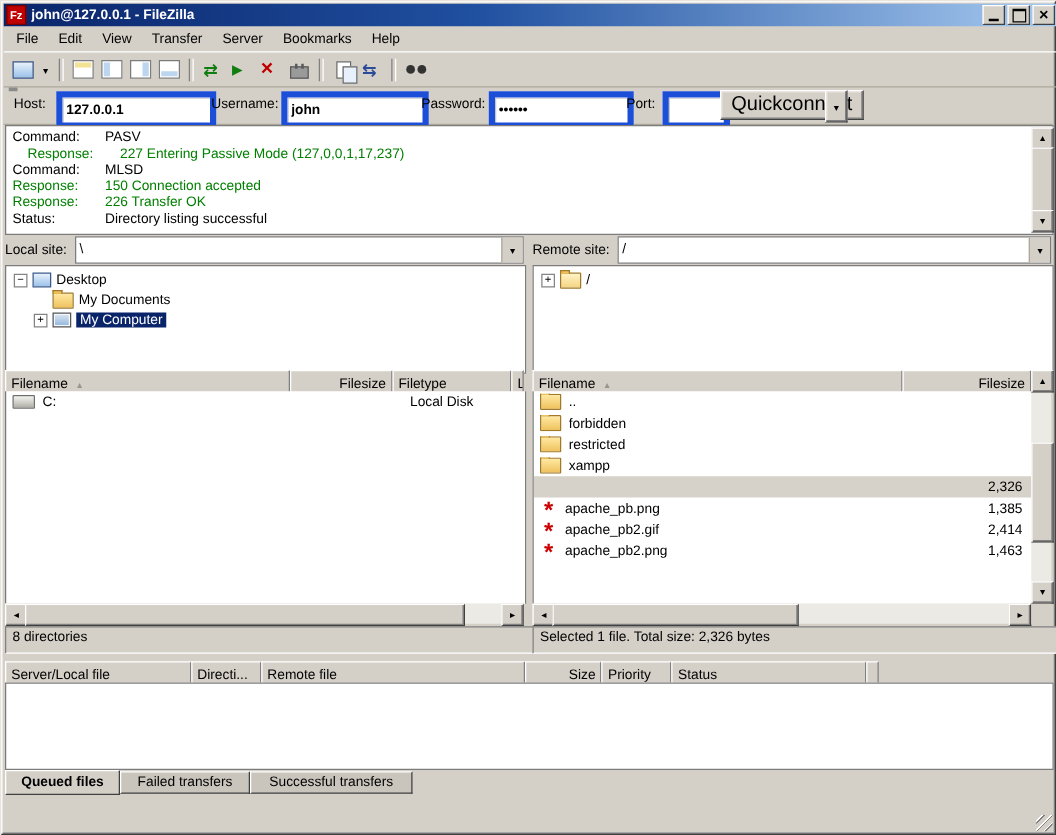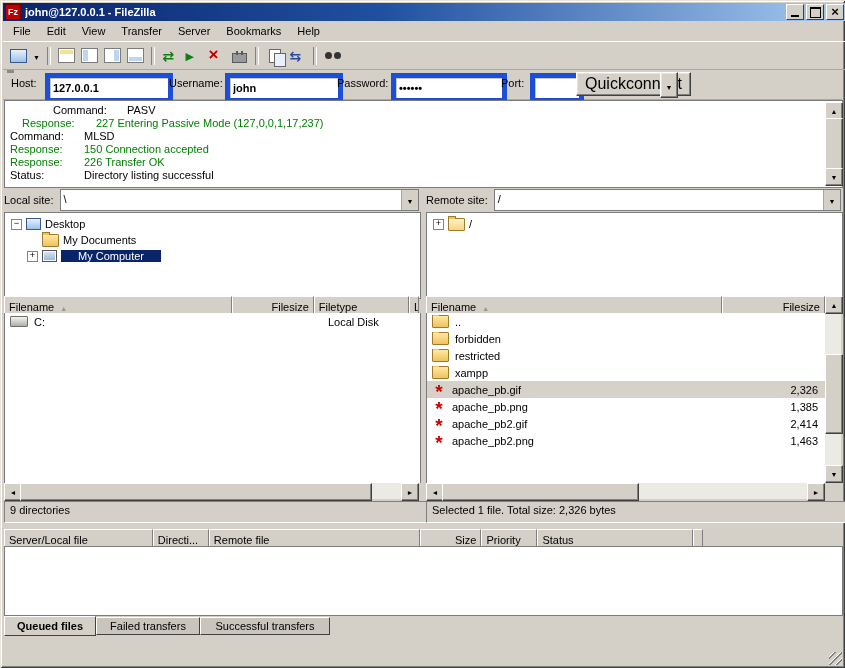"Command: PASV" div.logline { margin-left: 43px -> none }
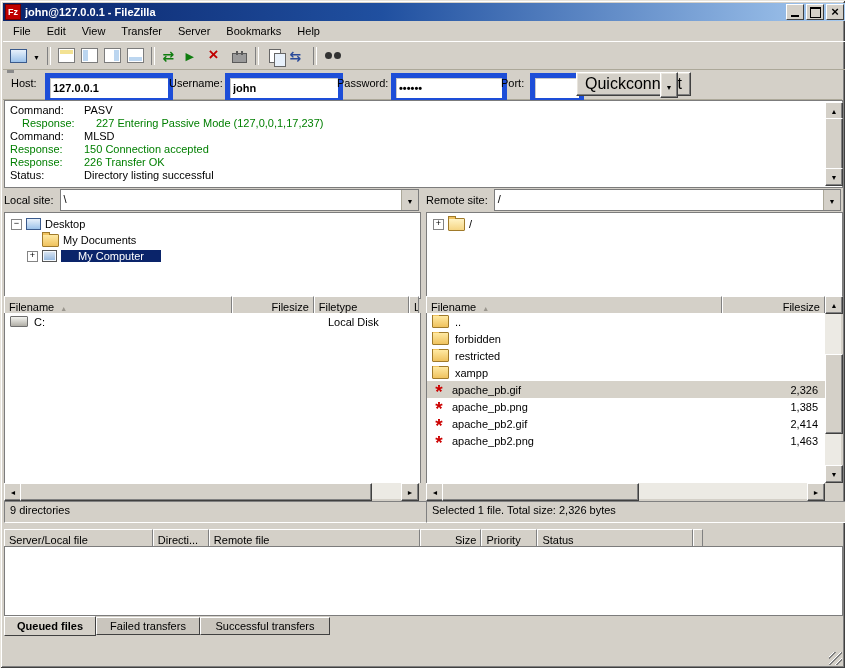"My Computer" .sel-label { padding: 0 17px -> 0 3px }
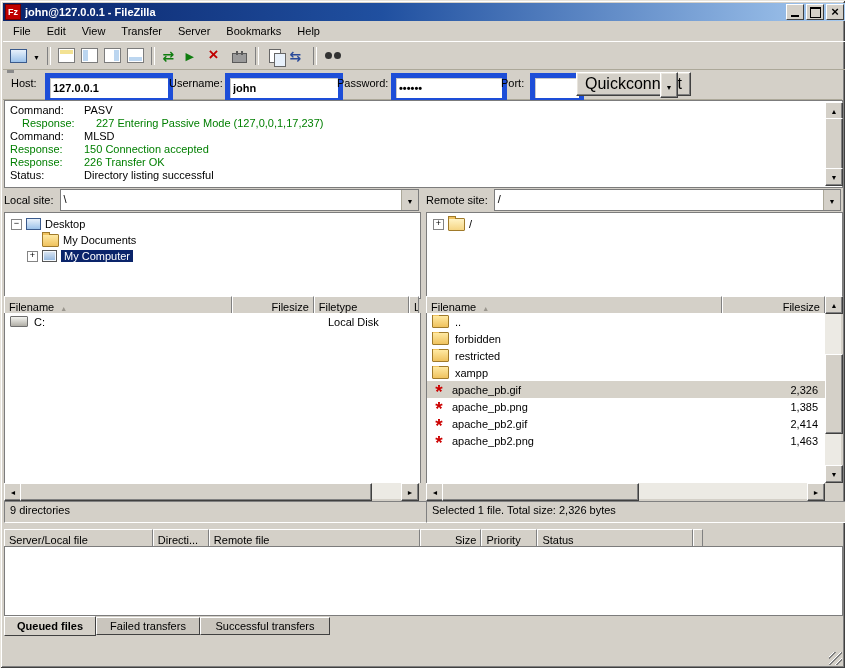"apache_pb.gif" div.cname { html: <div> <div></div> <span>apache_pb.gif</span> </div> -> none }
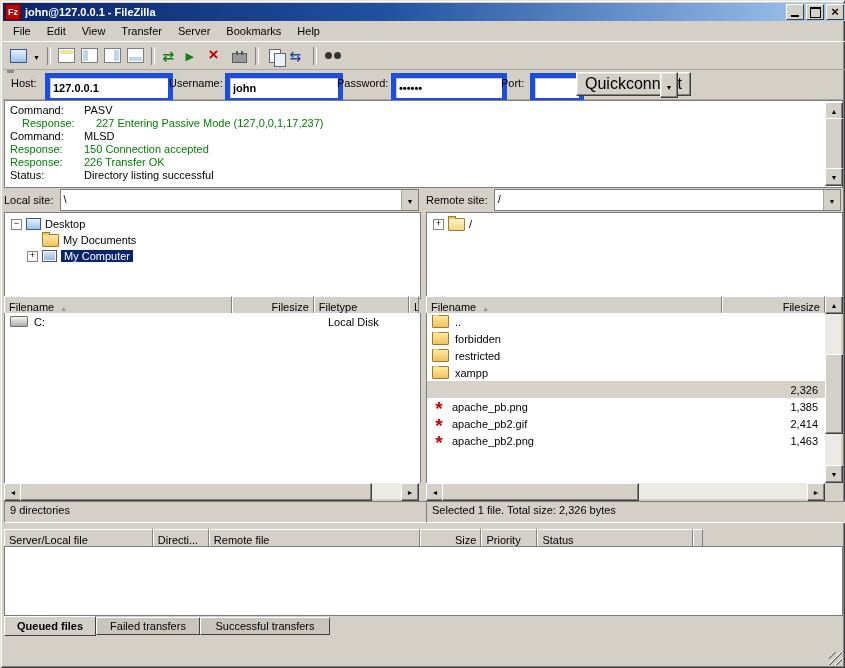"9 directories" div.abs { text: 9 -> 8 }
